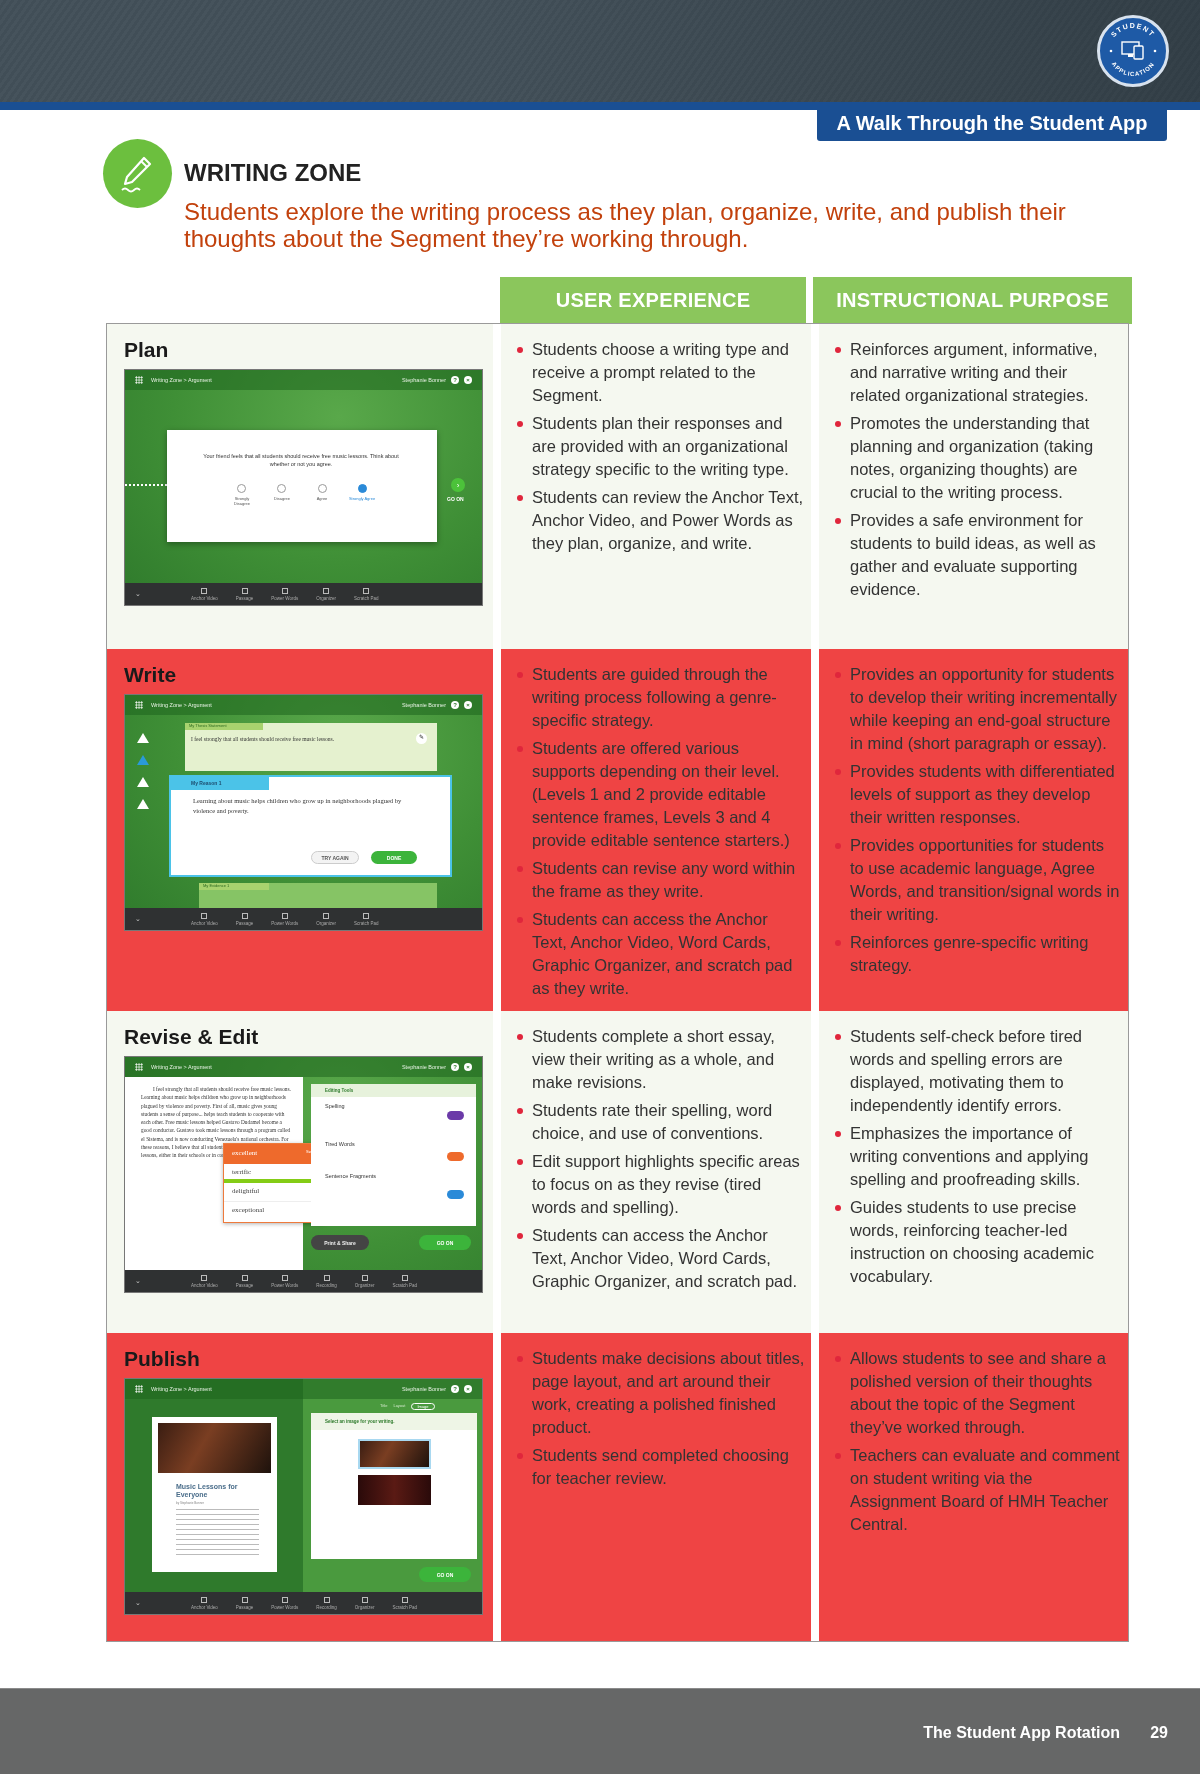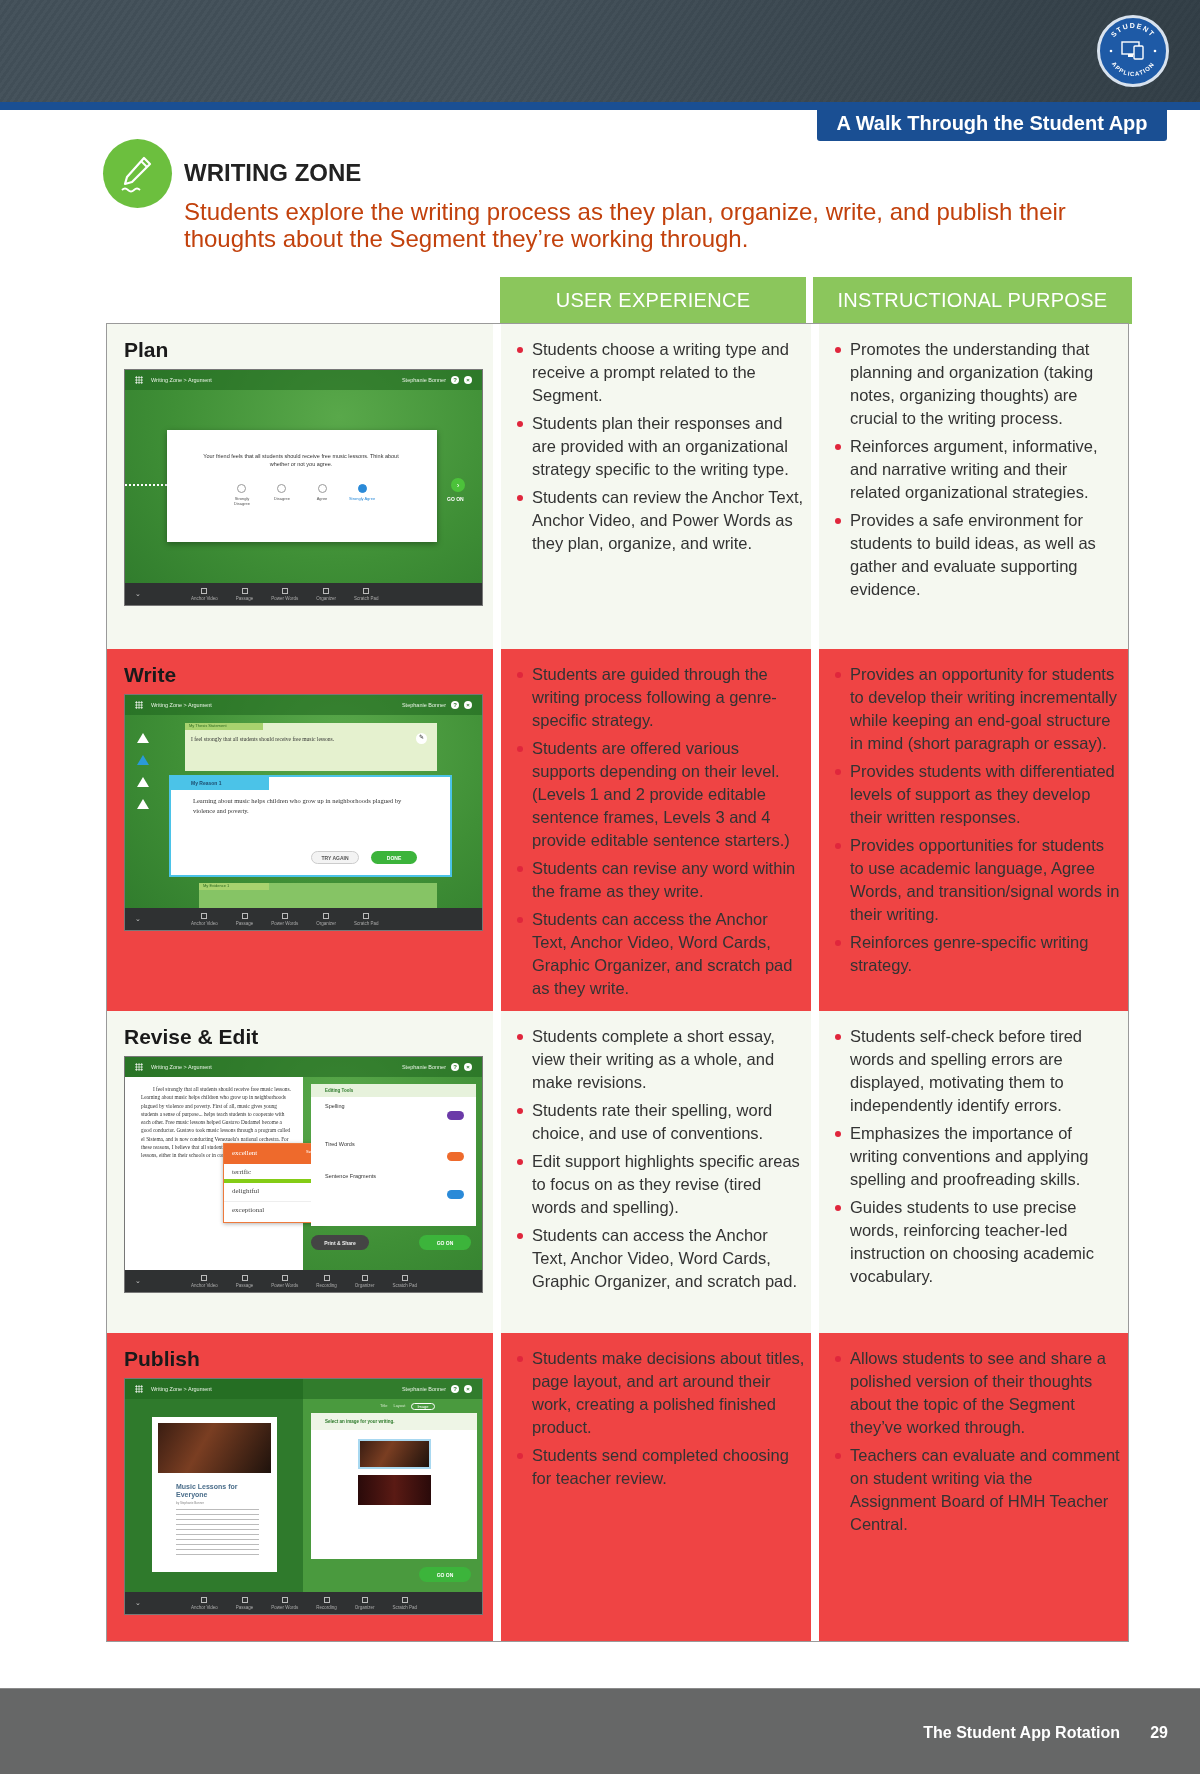"USER EXPERIENCE" .col-head { font-weight: normal -> bold }
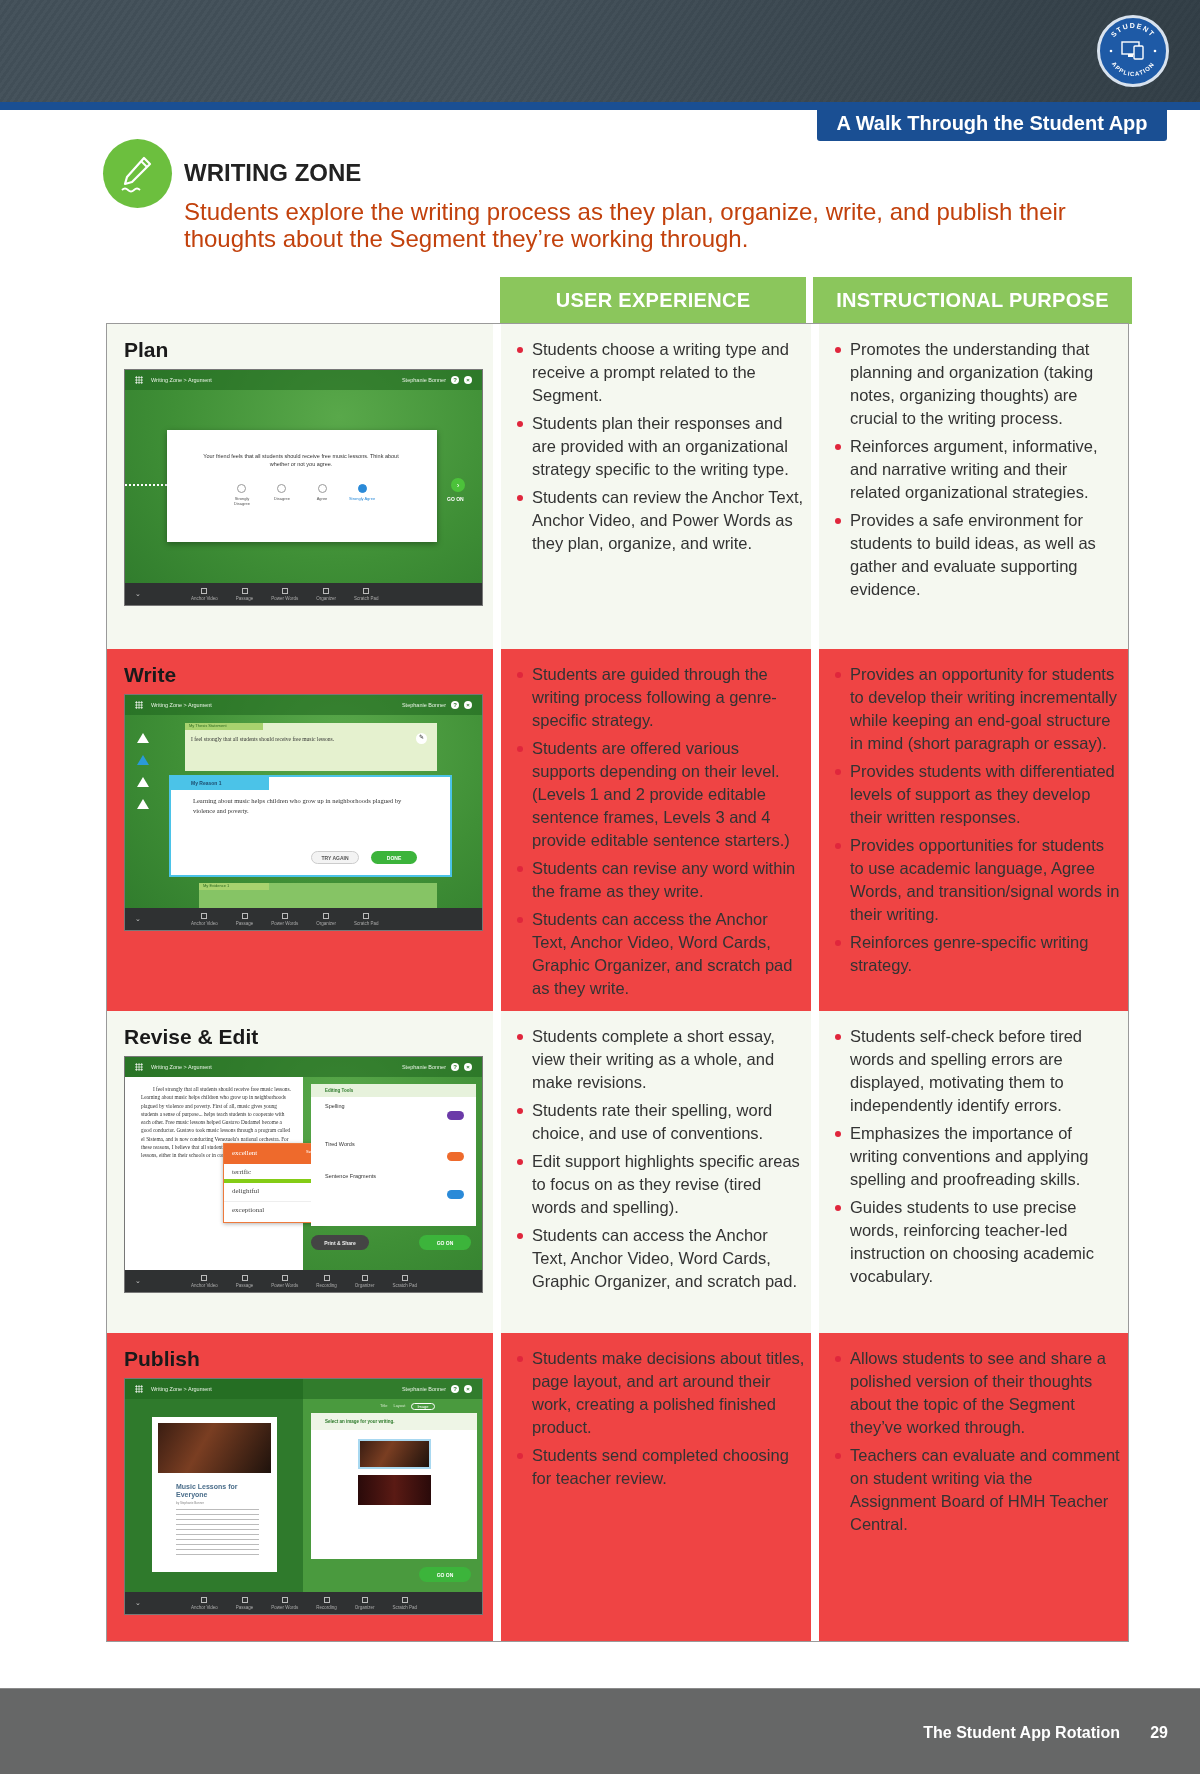"Promotes the understanding that planning" li { order: before "Reinforces argument, informative, and" -> after "Reinforces argument, informative, and" }
